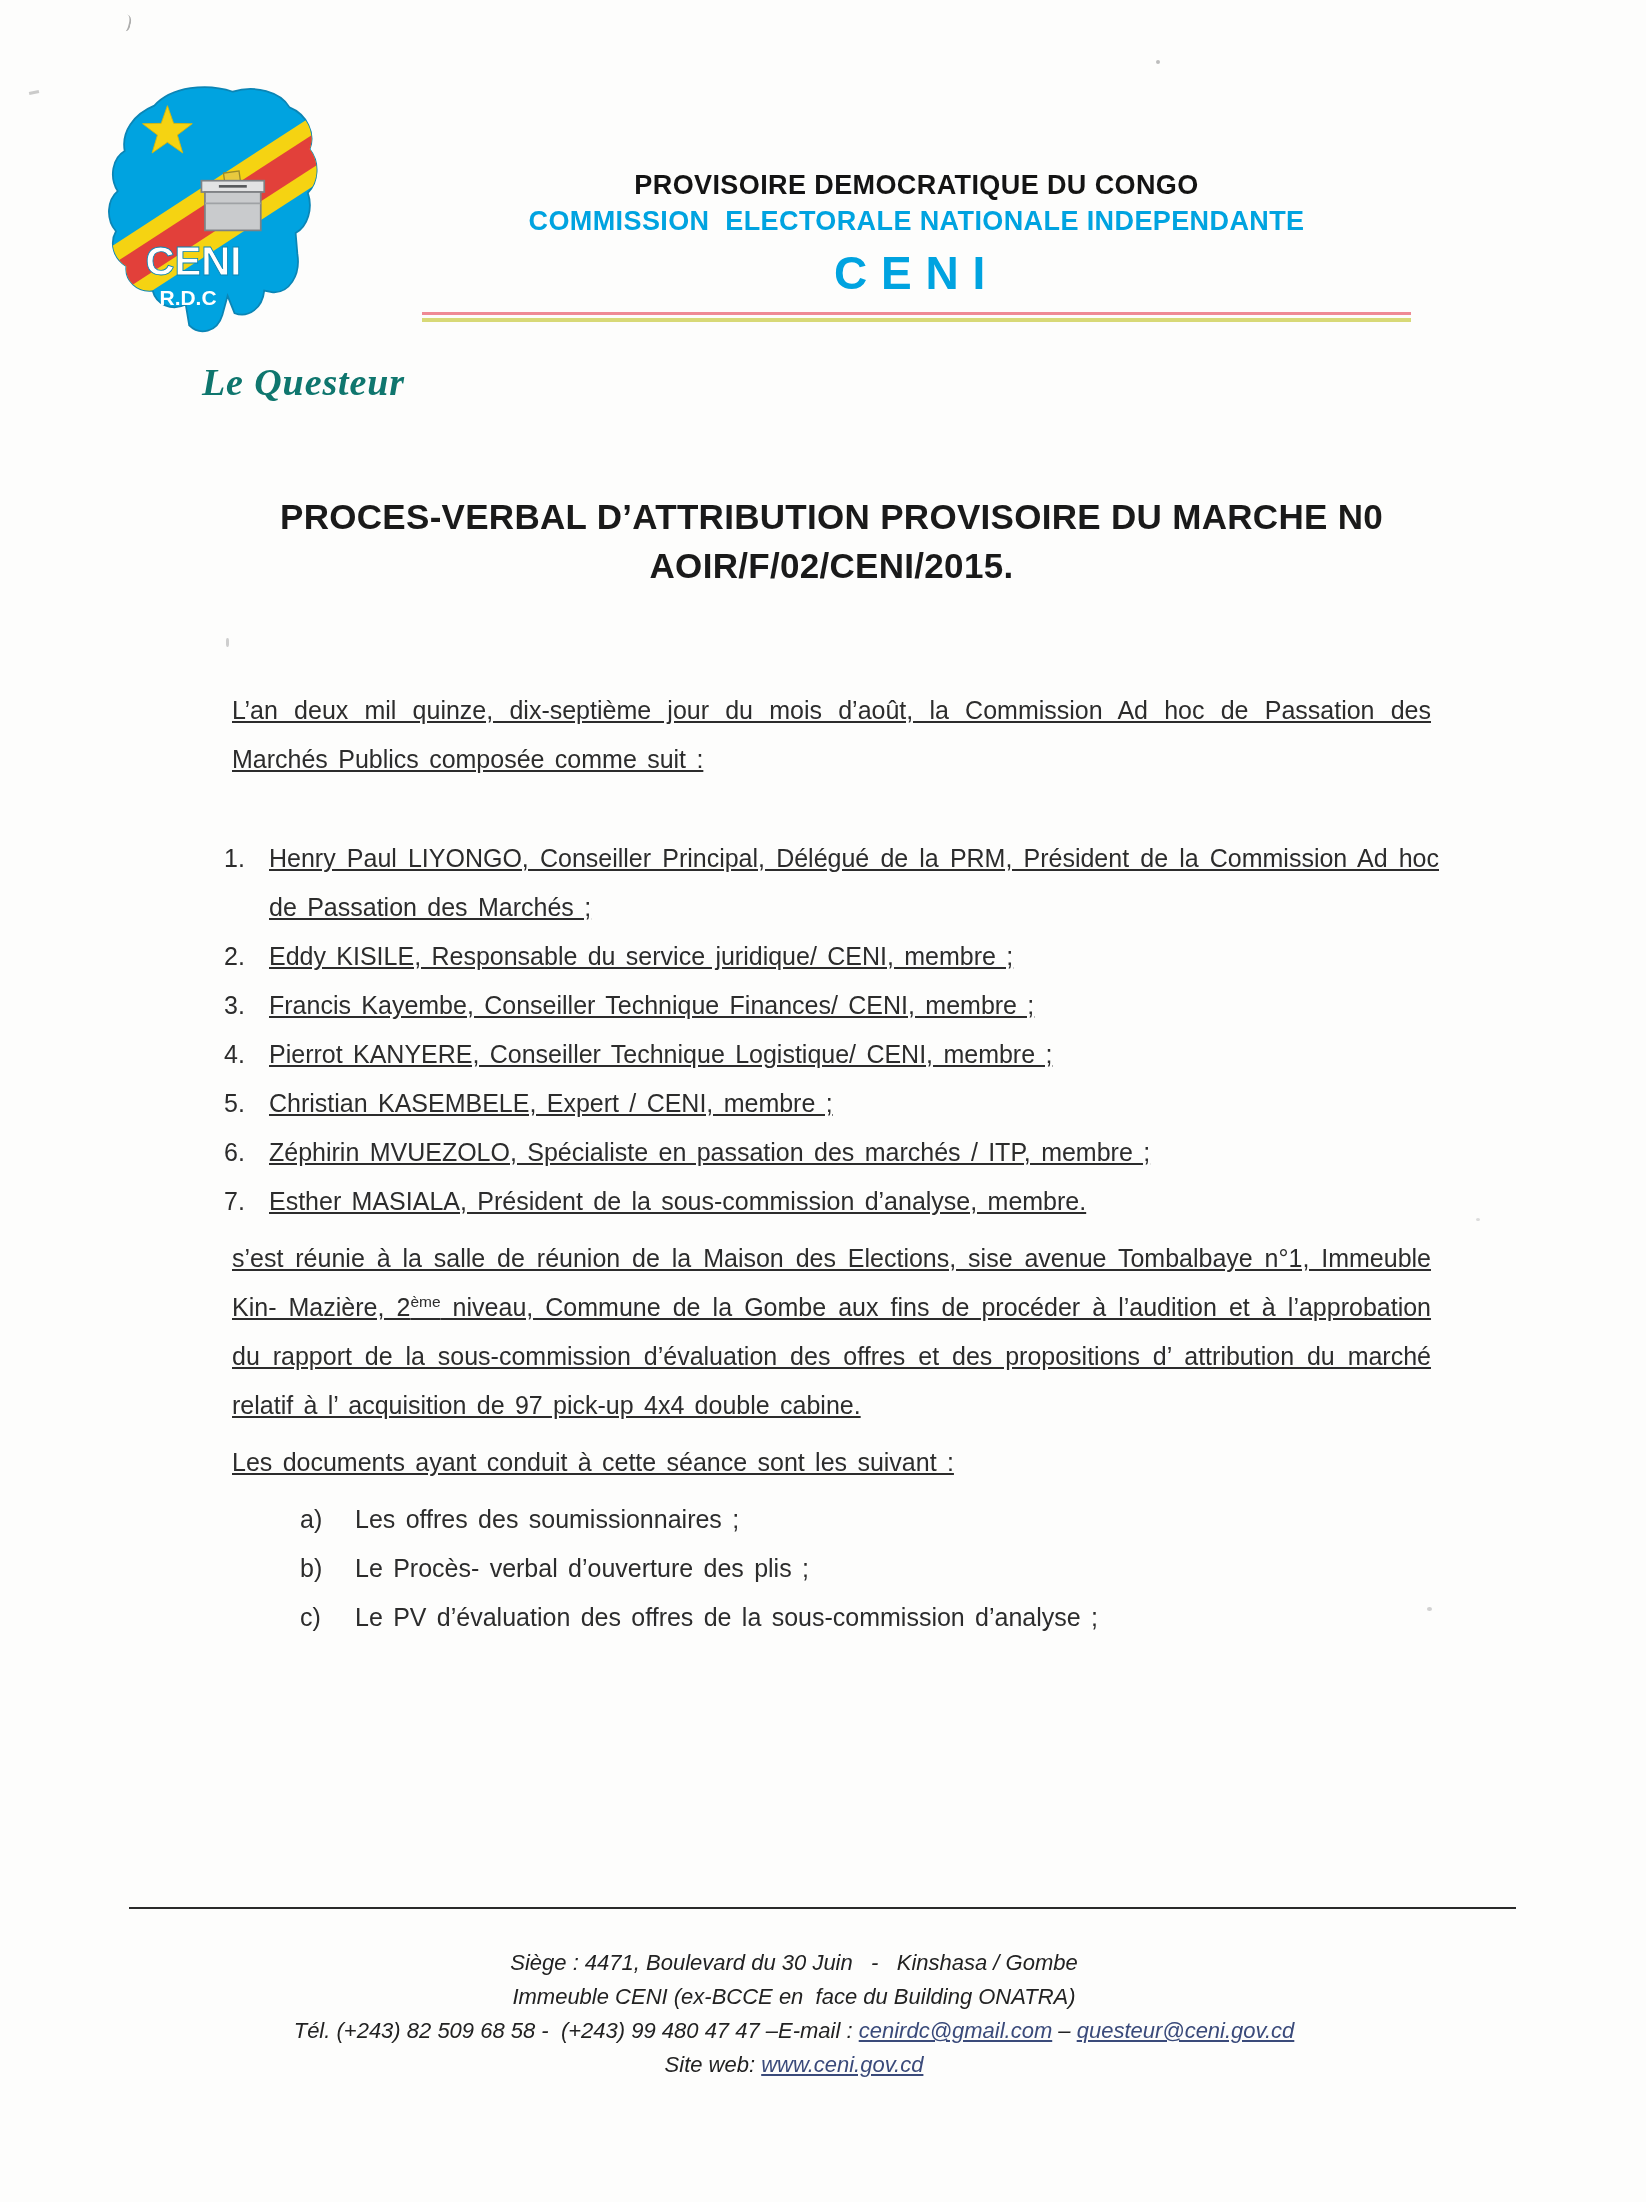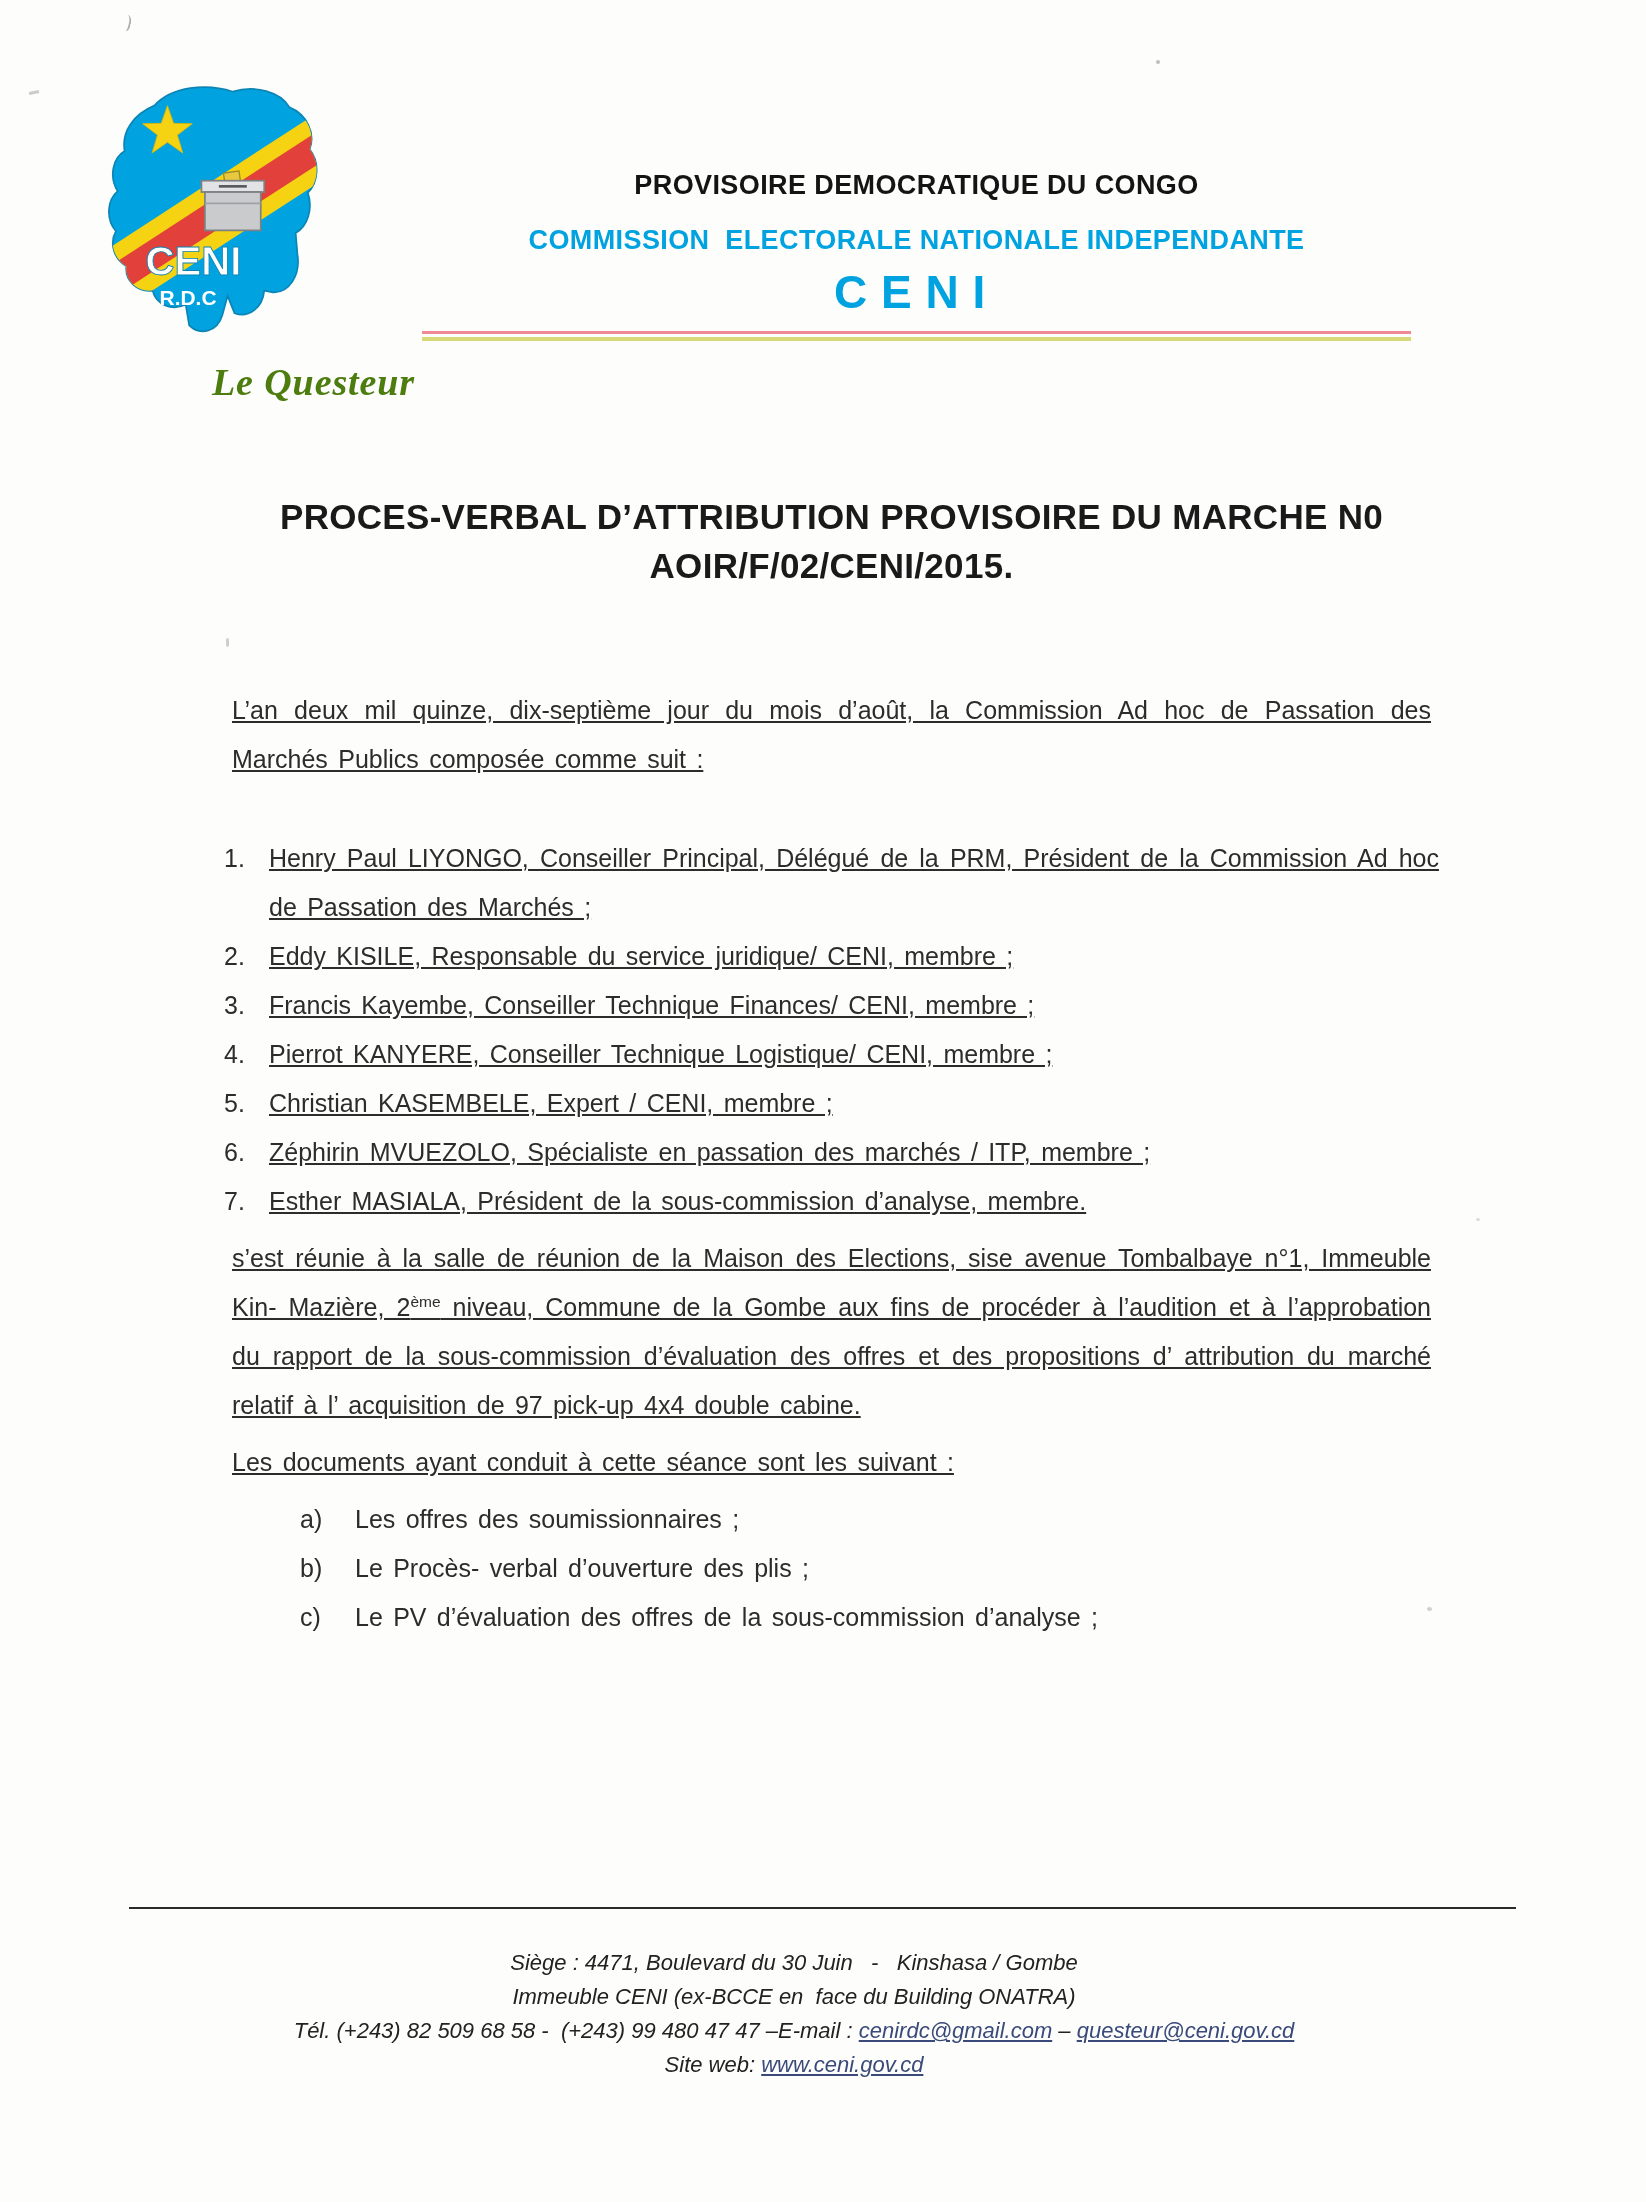"COMMISSION ELECTORALE NATIONALE" .h-commission { margin-top: 24px -> 5px }
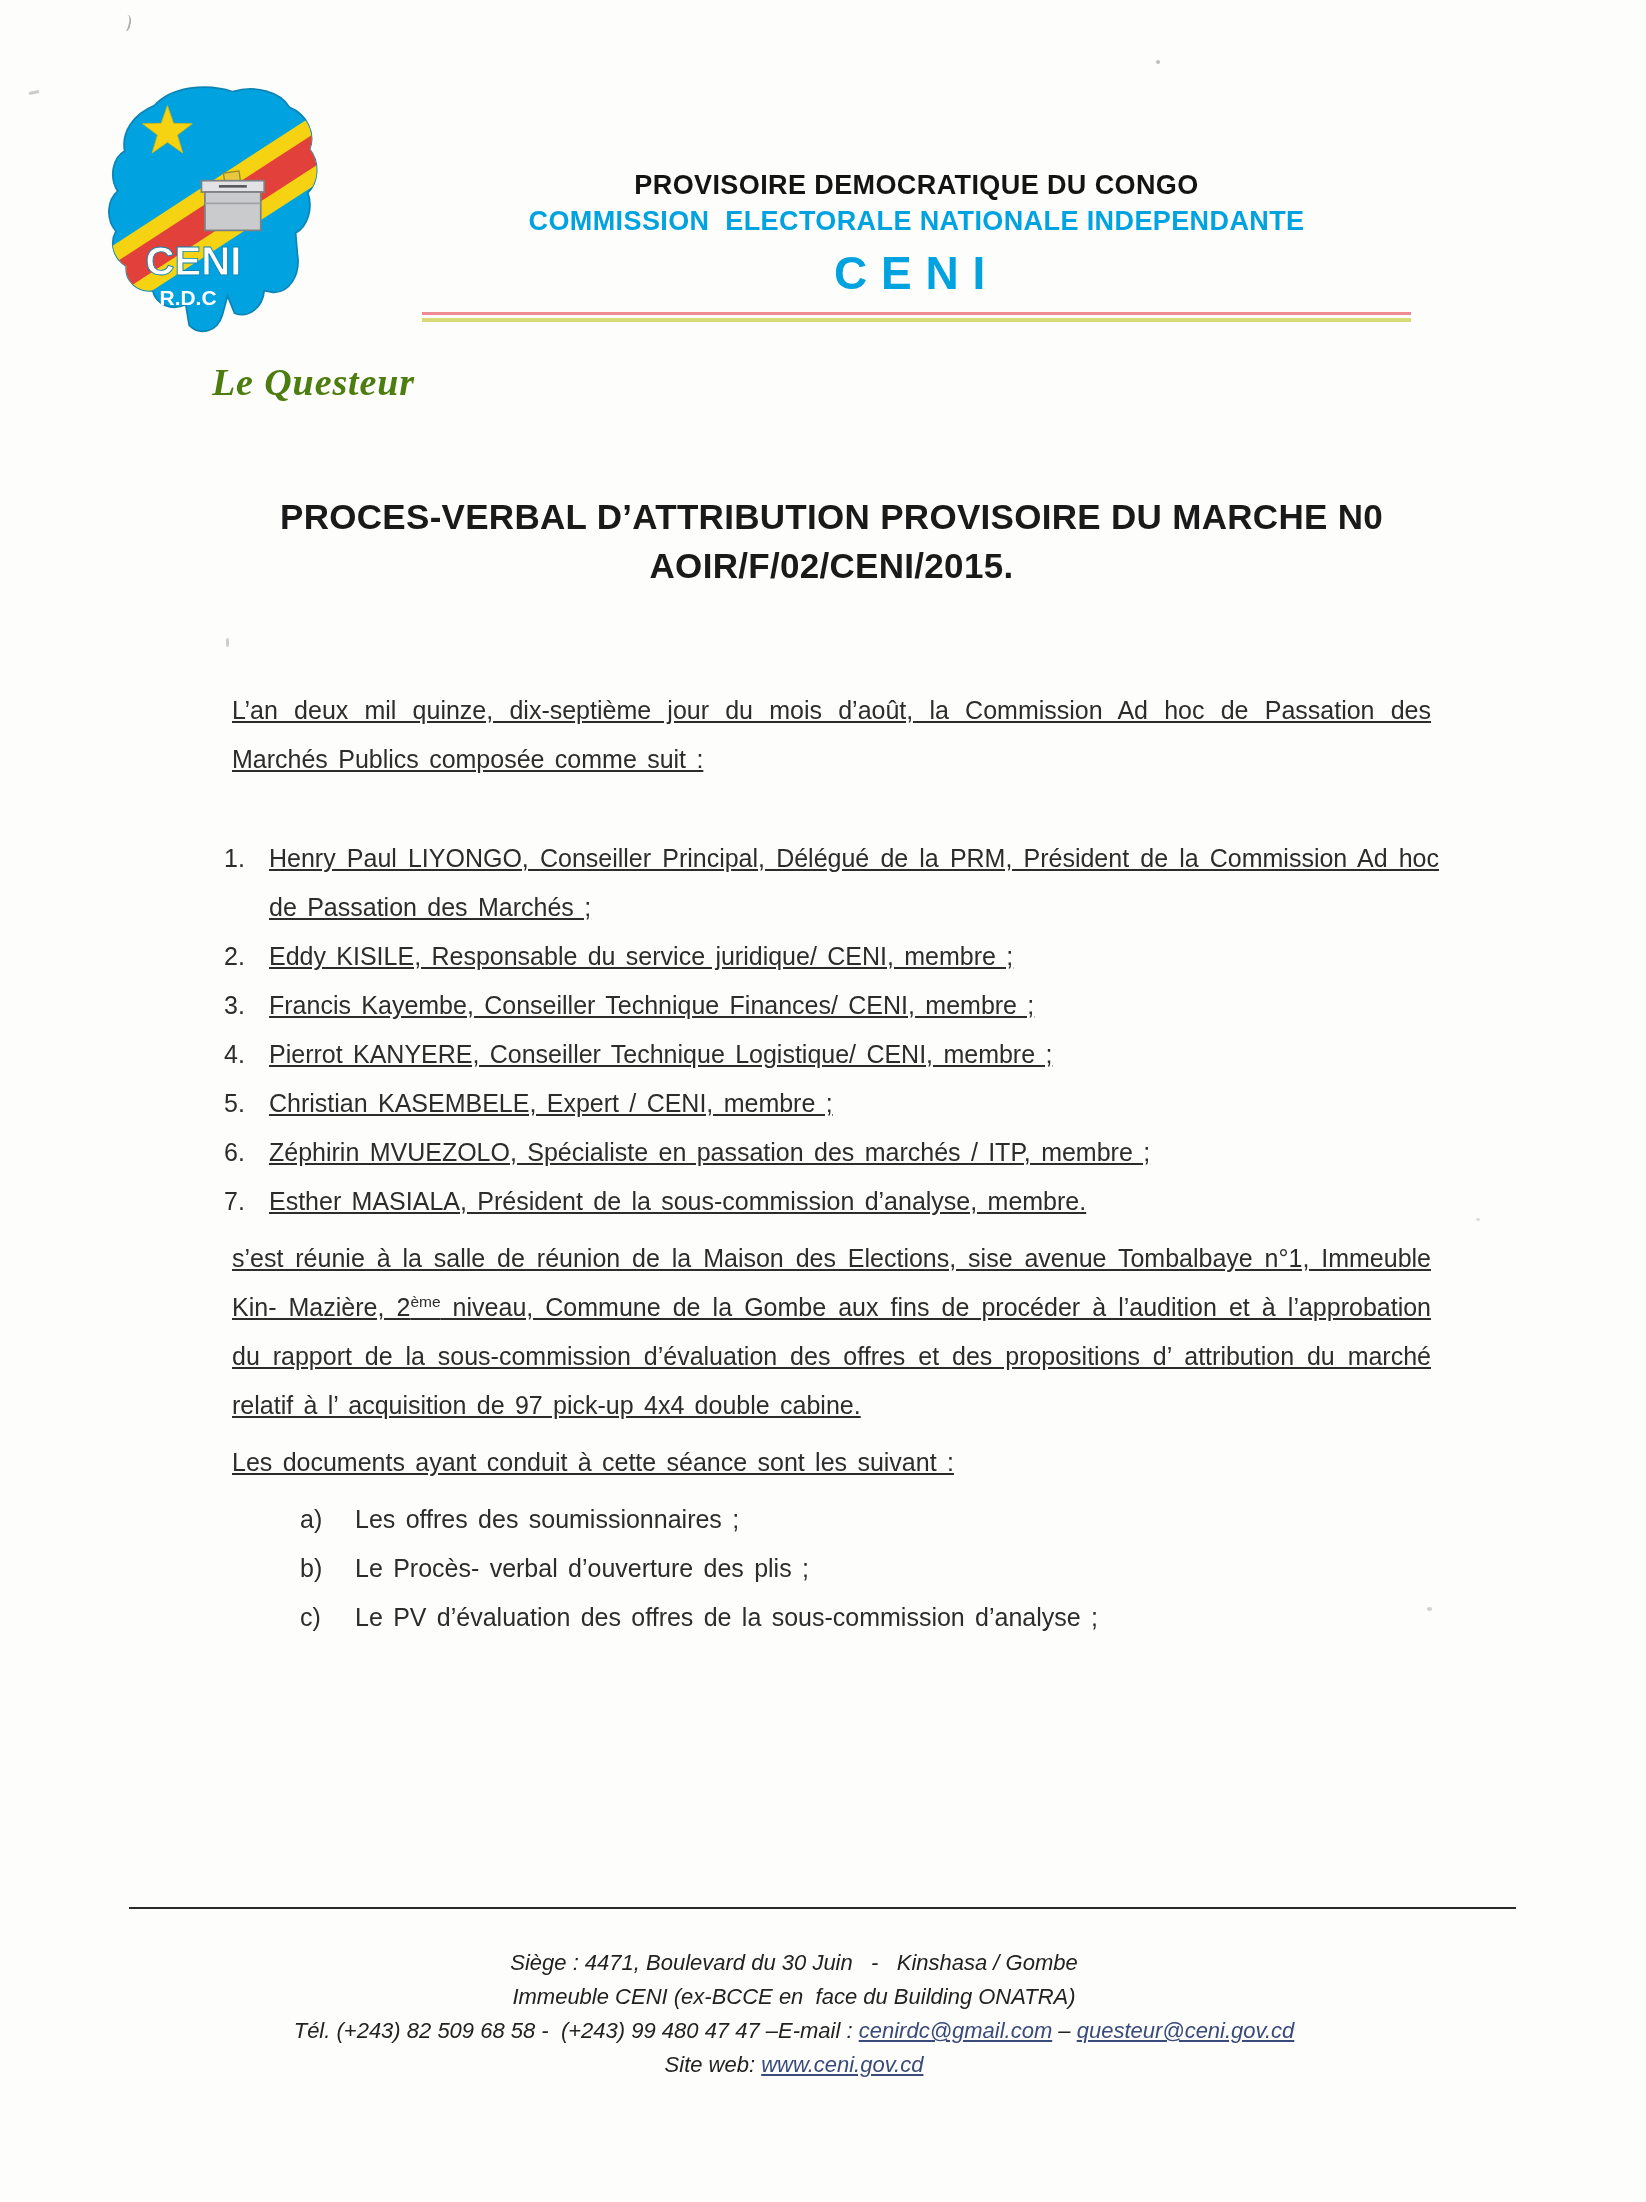"Le Questeur" .questeur { color: #4d7c0f -> #0f766e; left: 212px -> 202px }
